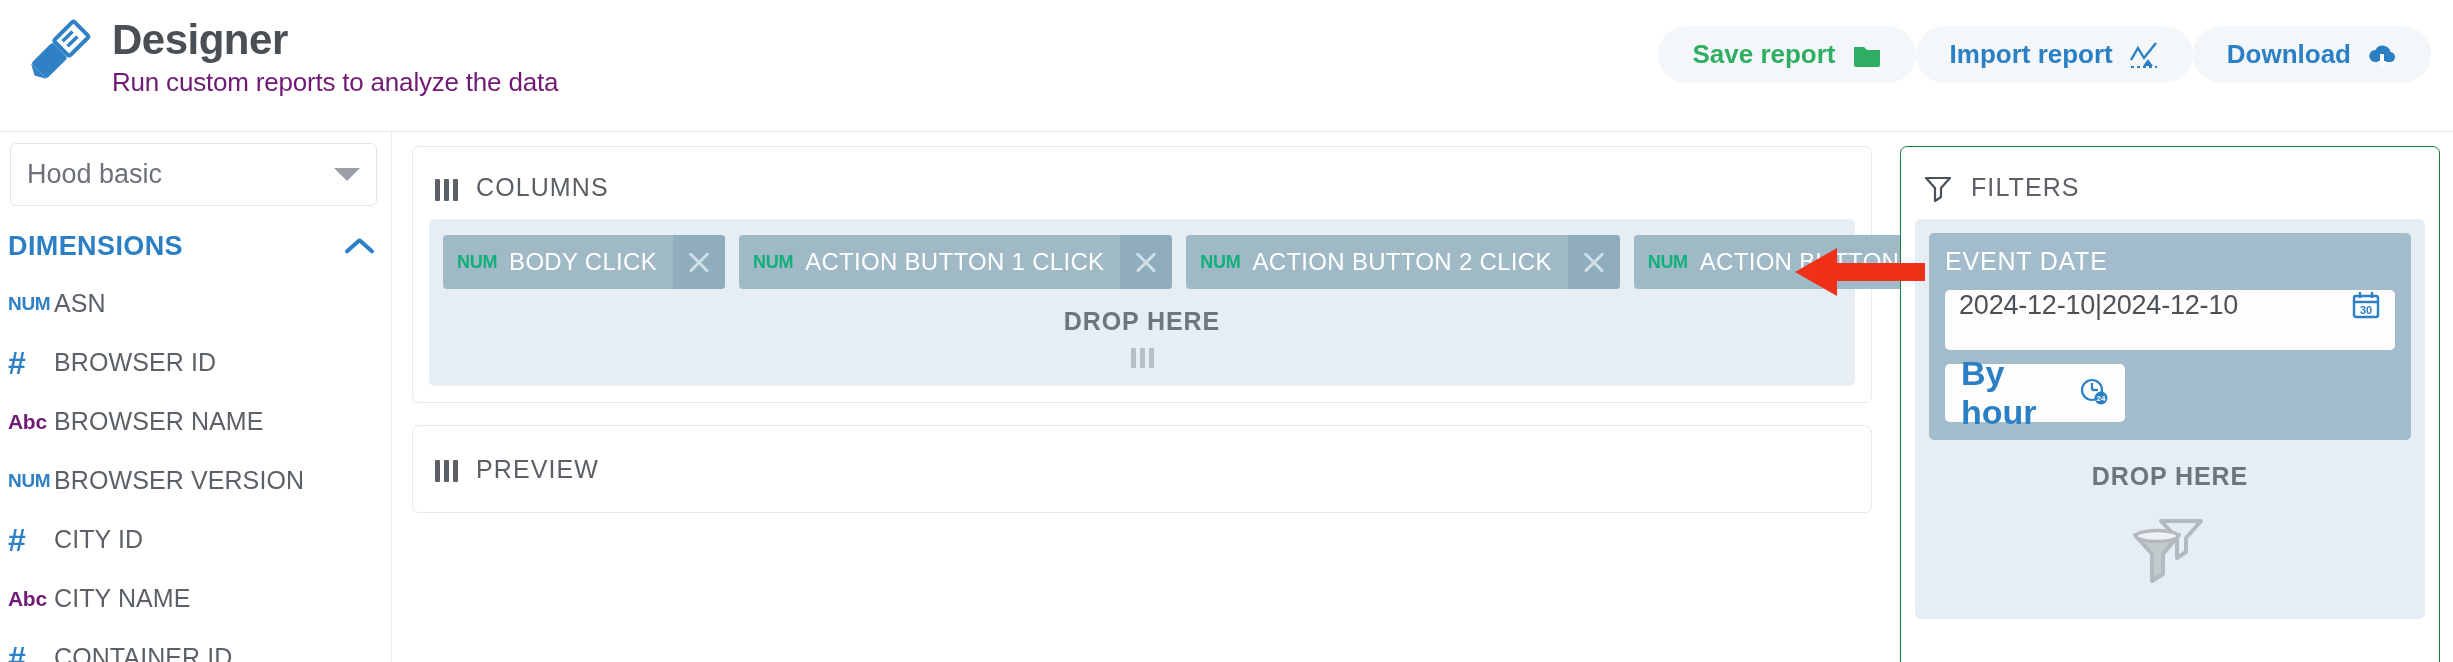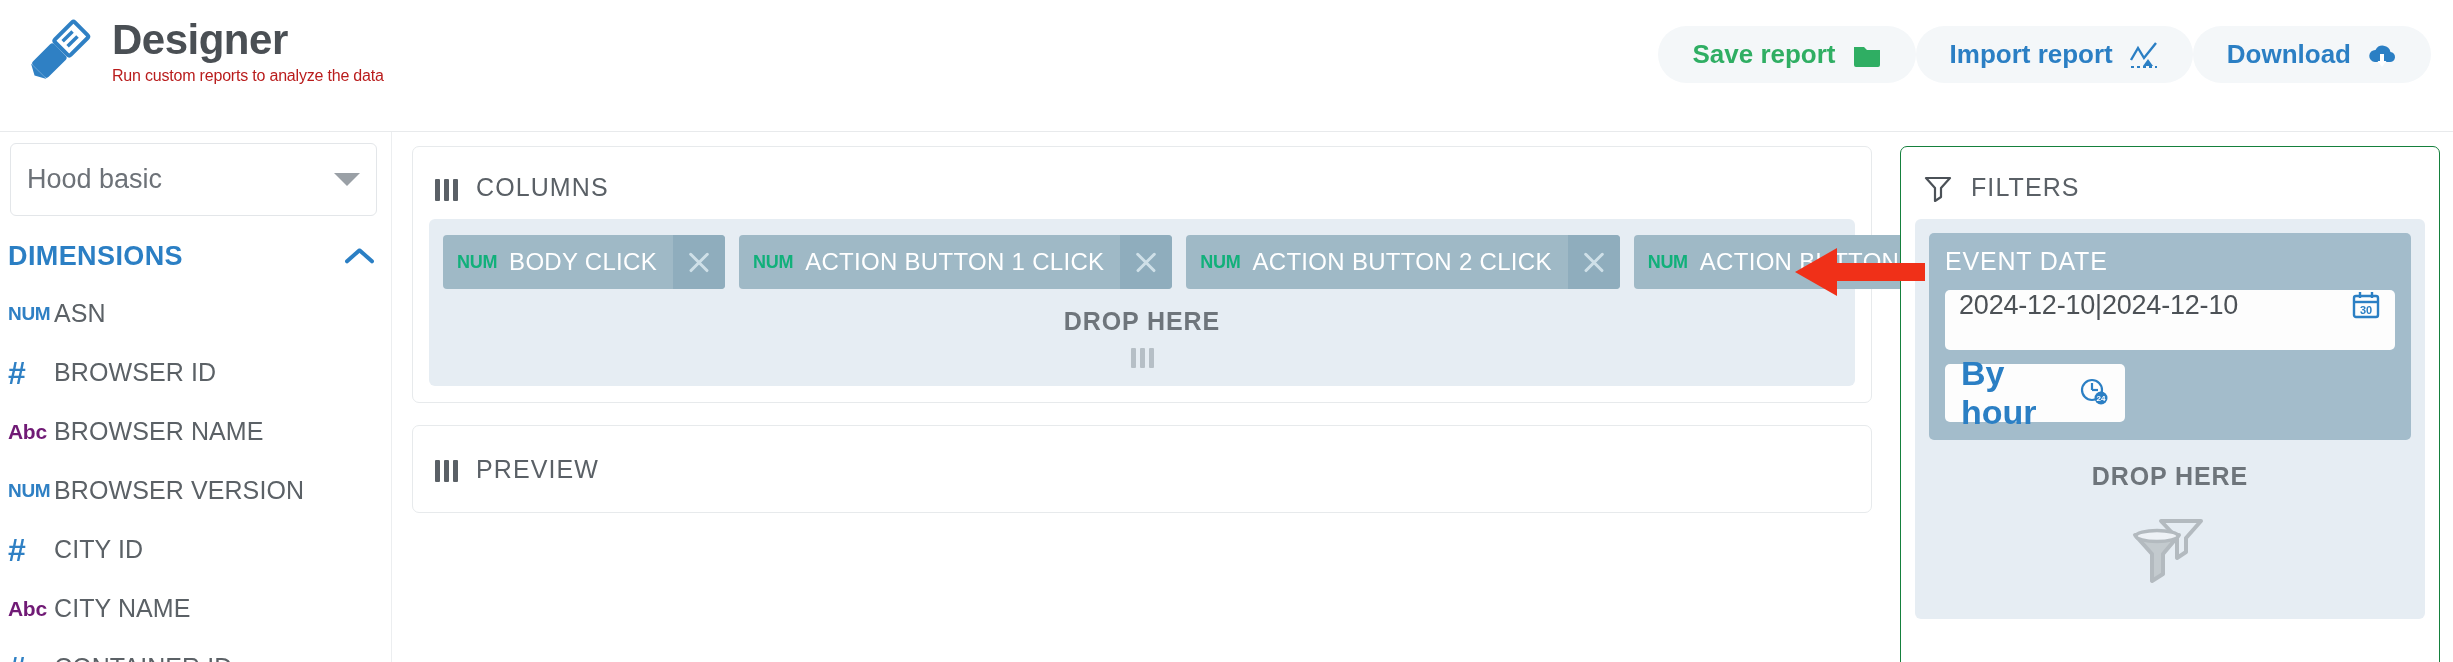"Run custom reports to analyze" .app-sub { color: #b91c1c -> #701a75; font-size: 16px -> 26px }
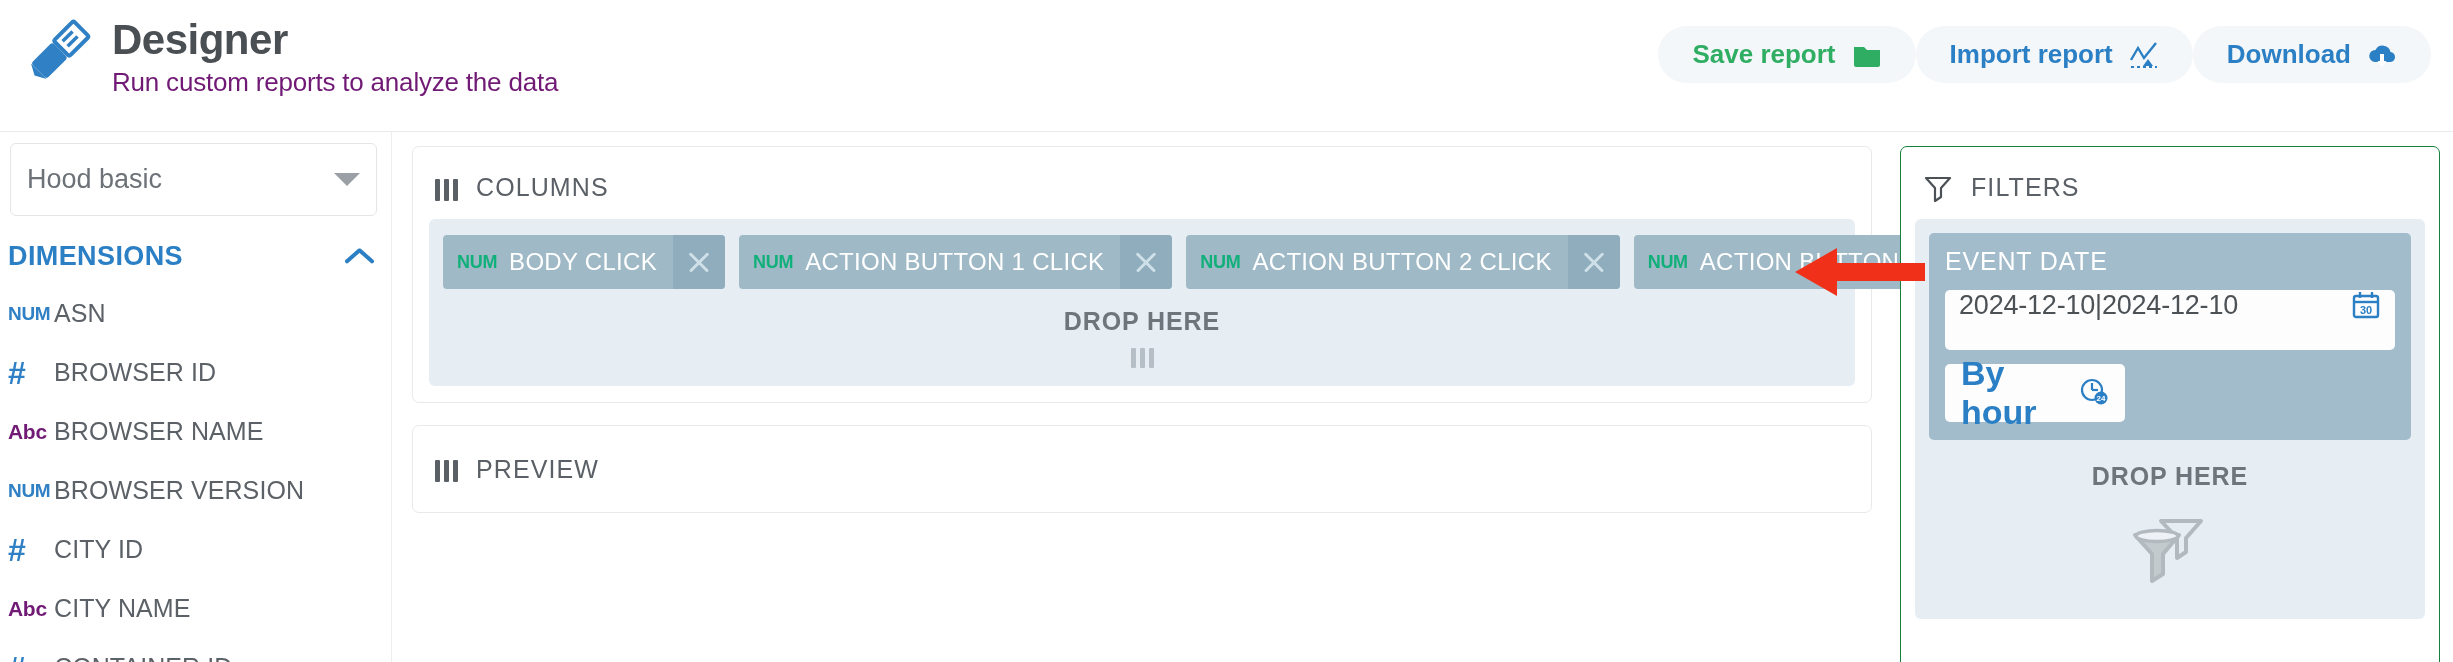"Hood basic" .ds-select { height: 73px -> 63px }
